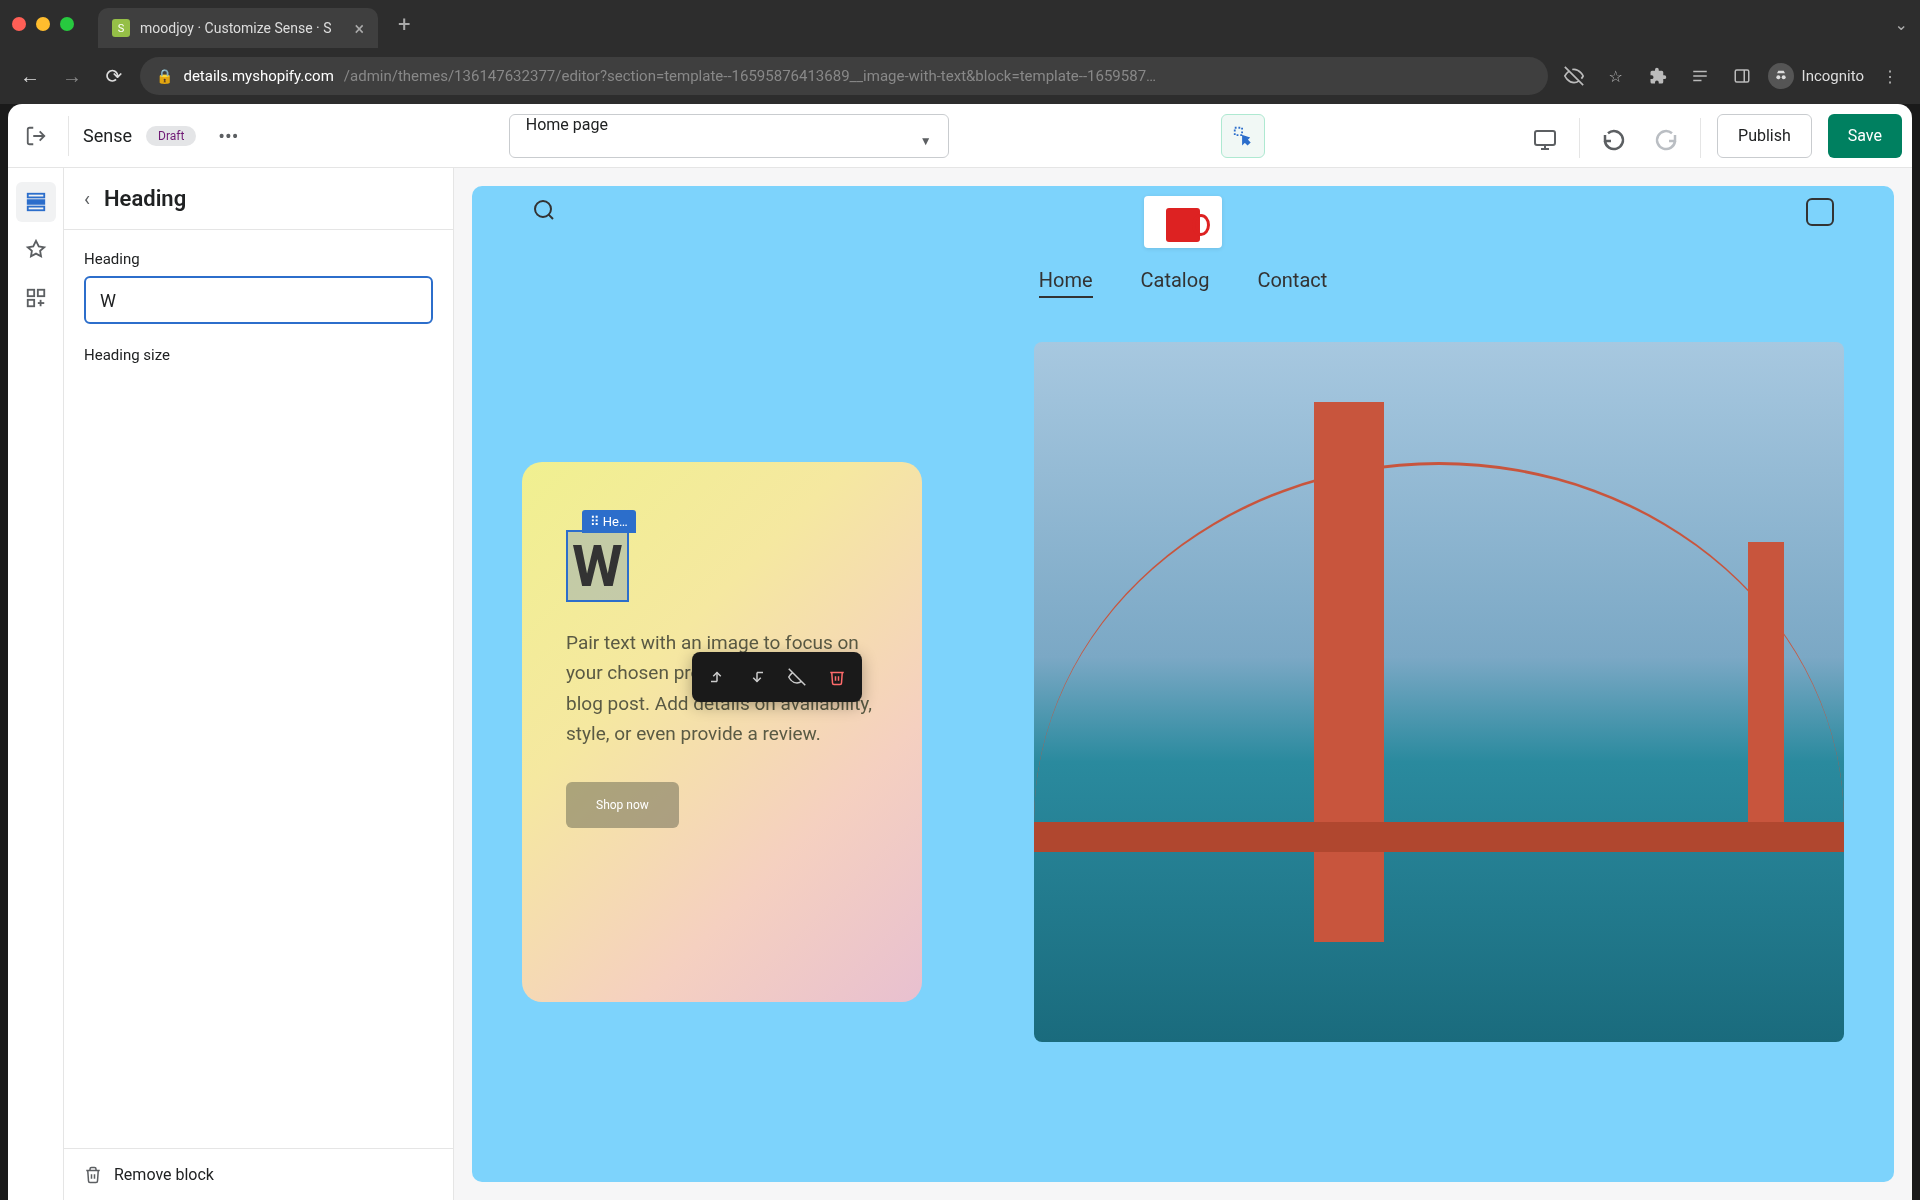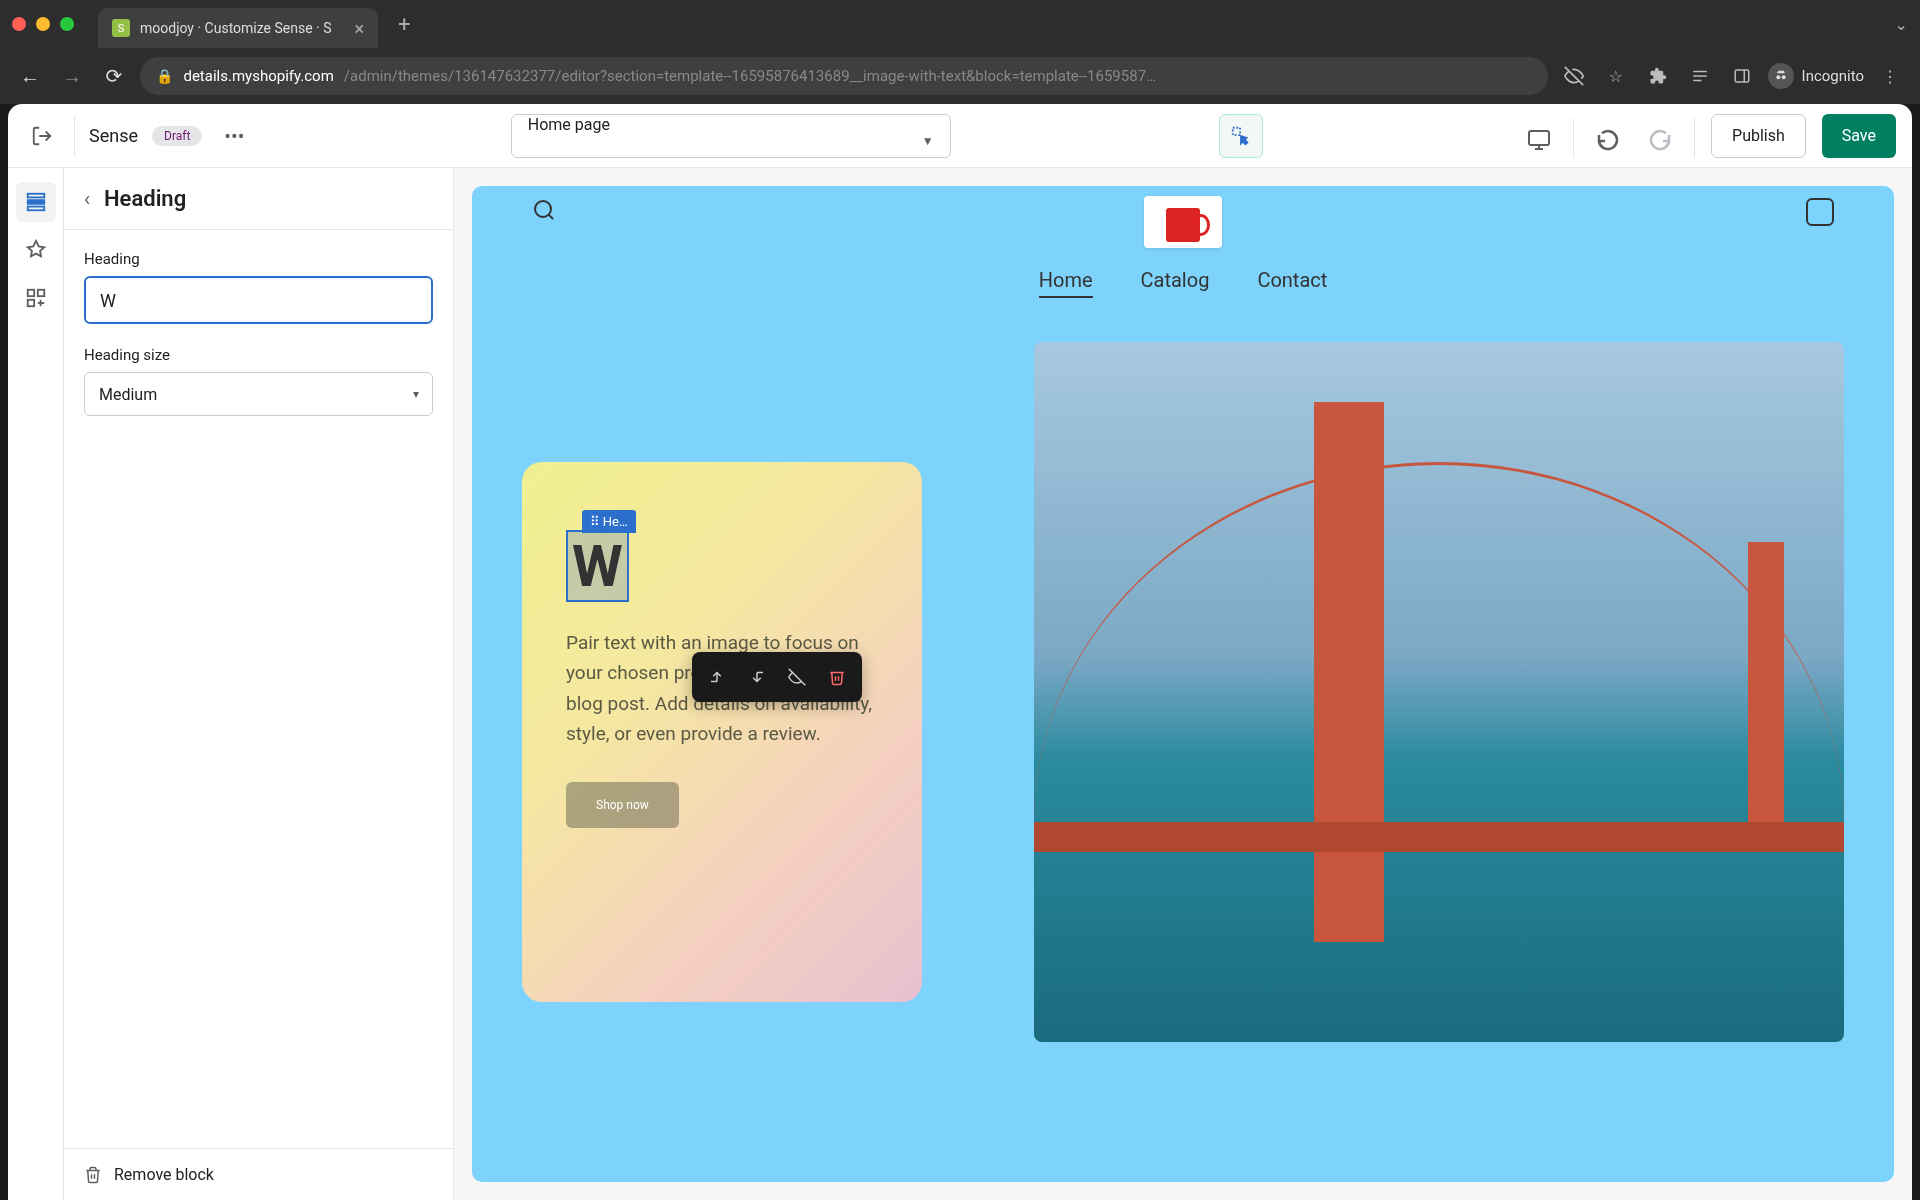"Sense" .topbar { padding: 0 16px -> 0 10px }
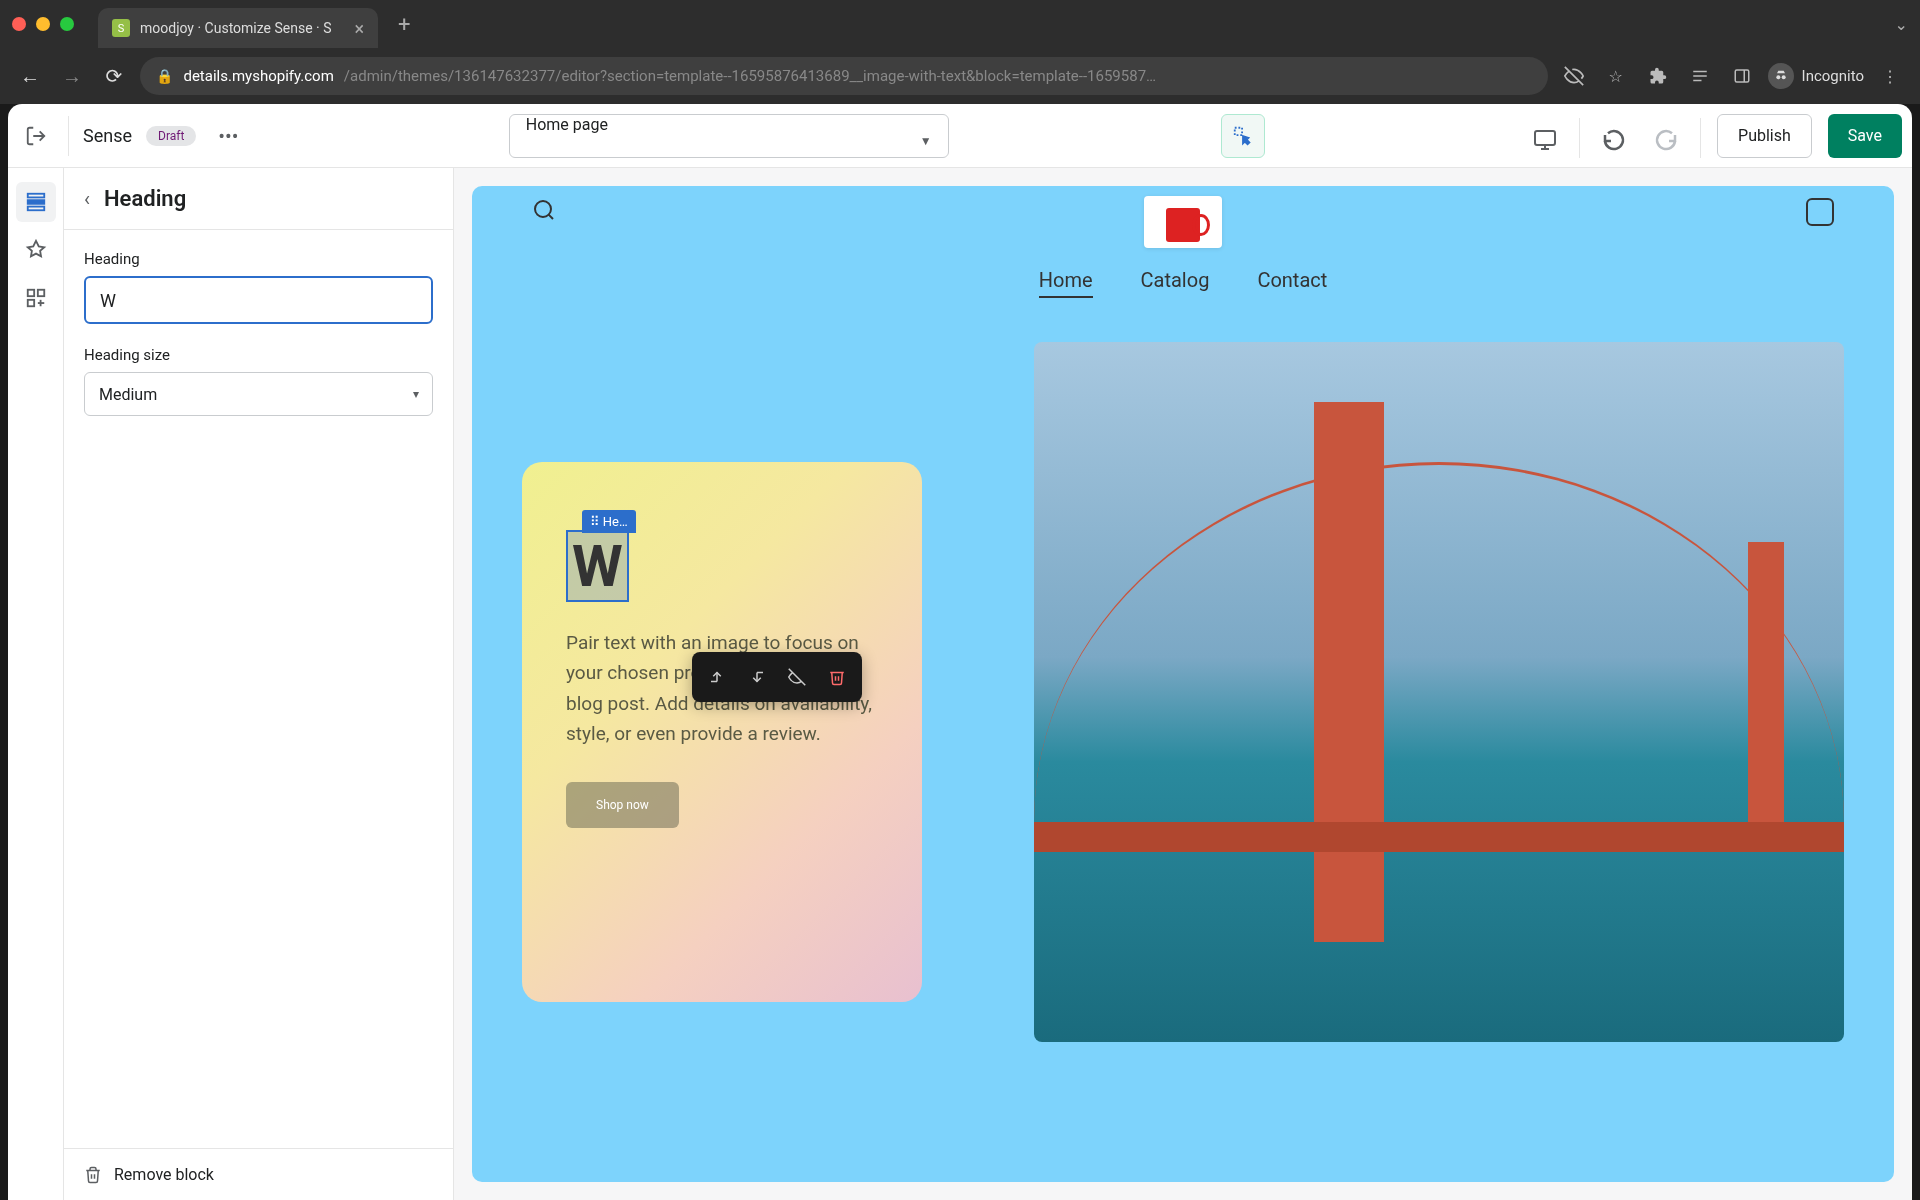"Medium" div.select-wrap { html: <div> <select> <option>Medium</option> </select> <span>▾</span> </div> -> none }
